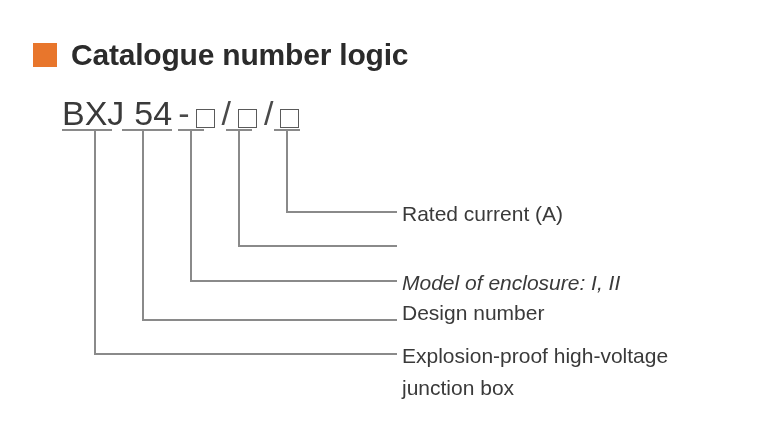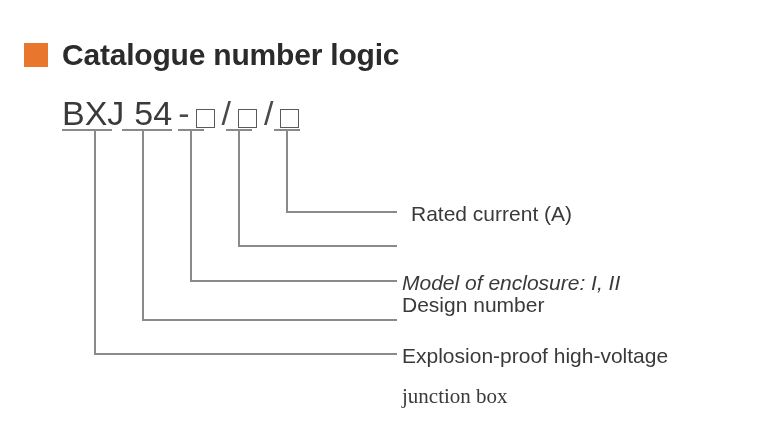"Catalogue number logic" #header { left: 24px -> 33px }
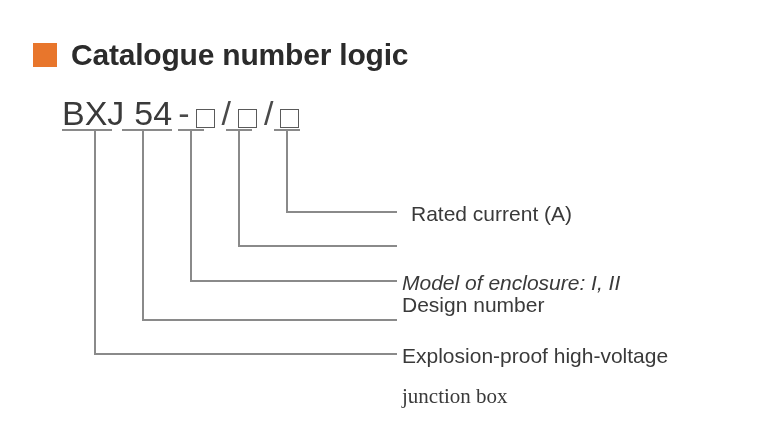"Rated current (A)" #label-0 { margin-left: 9px -> none }
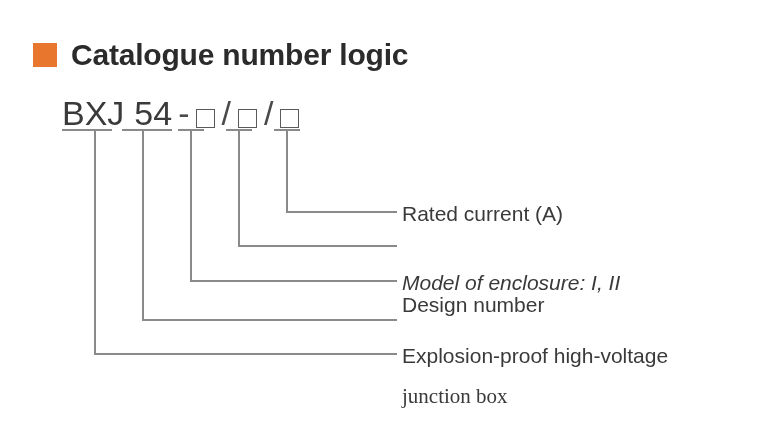"Design number" #label-3 { top: 294px -> 302px }
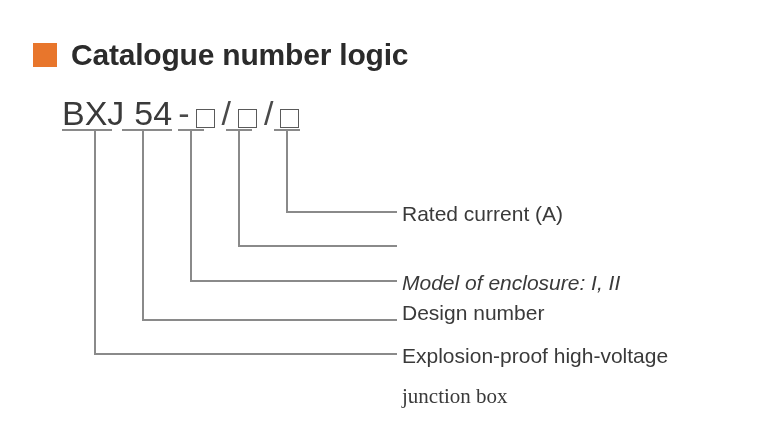"junction box" .leader-label .second-line { font-family: Liberation Serif, serif -> none; margin-top: 20px -> 11px }
